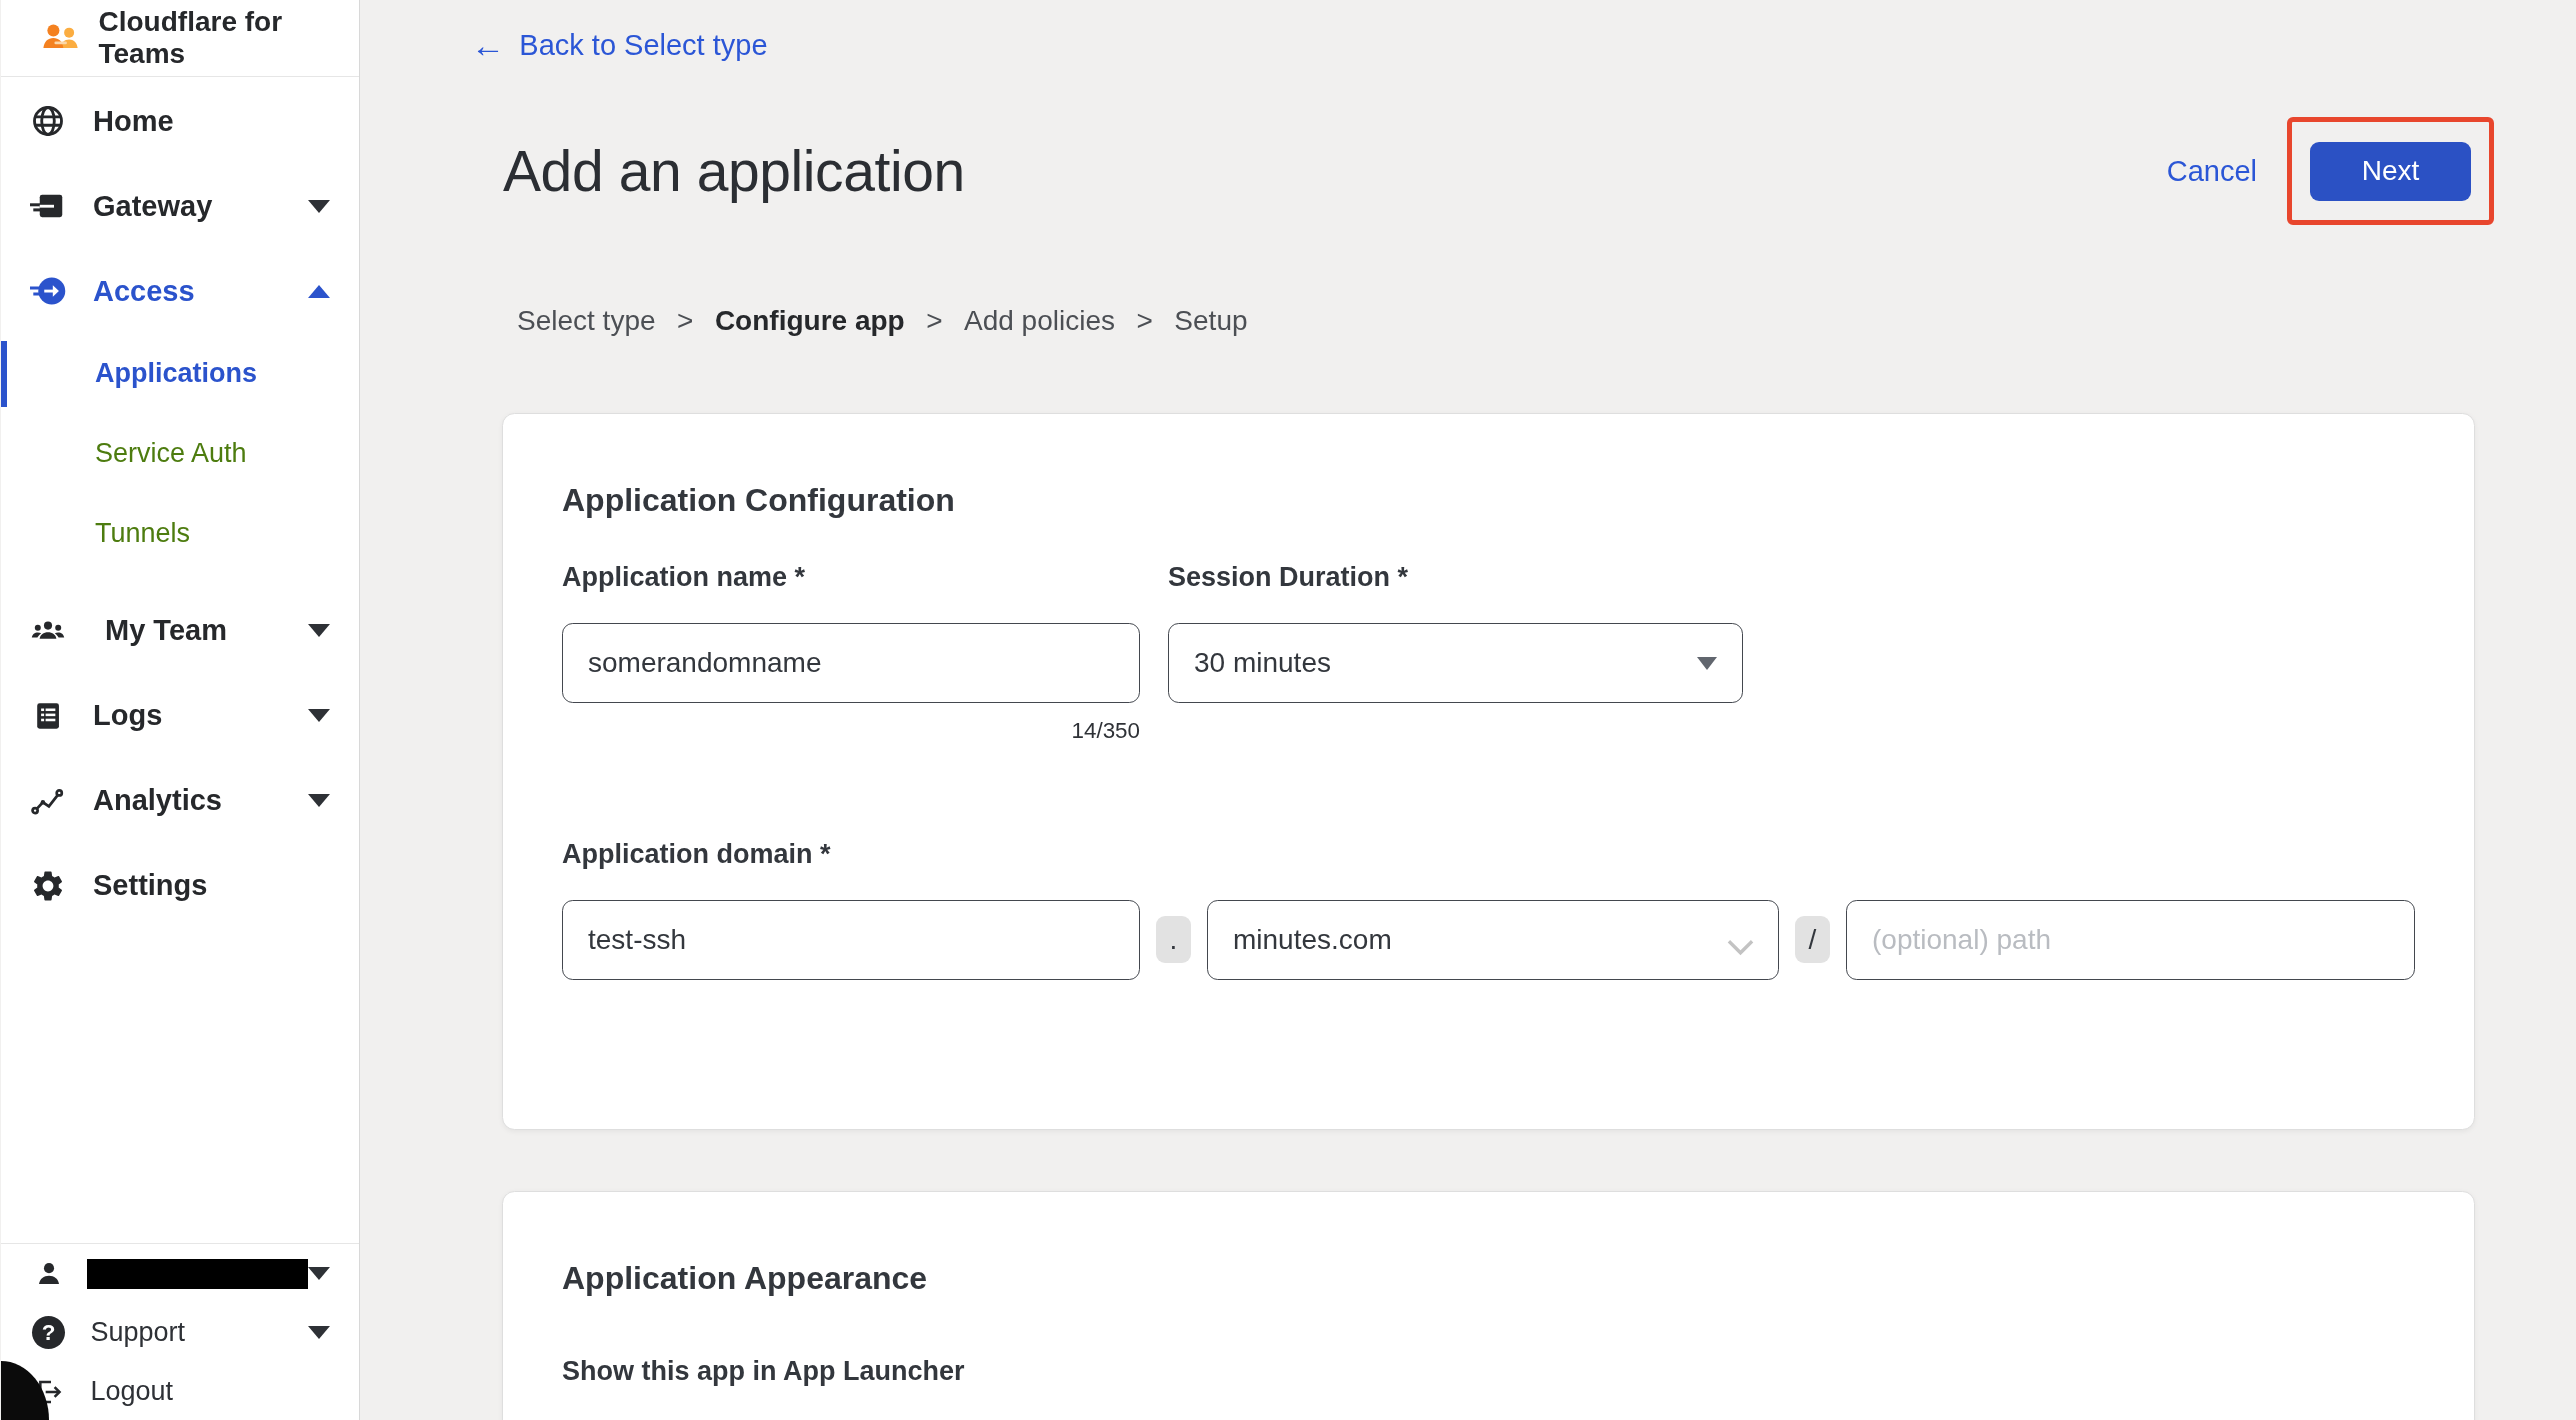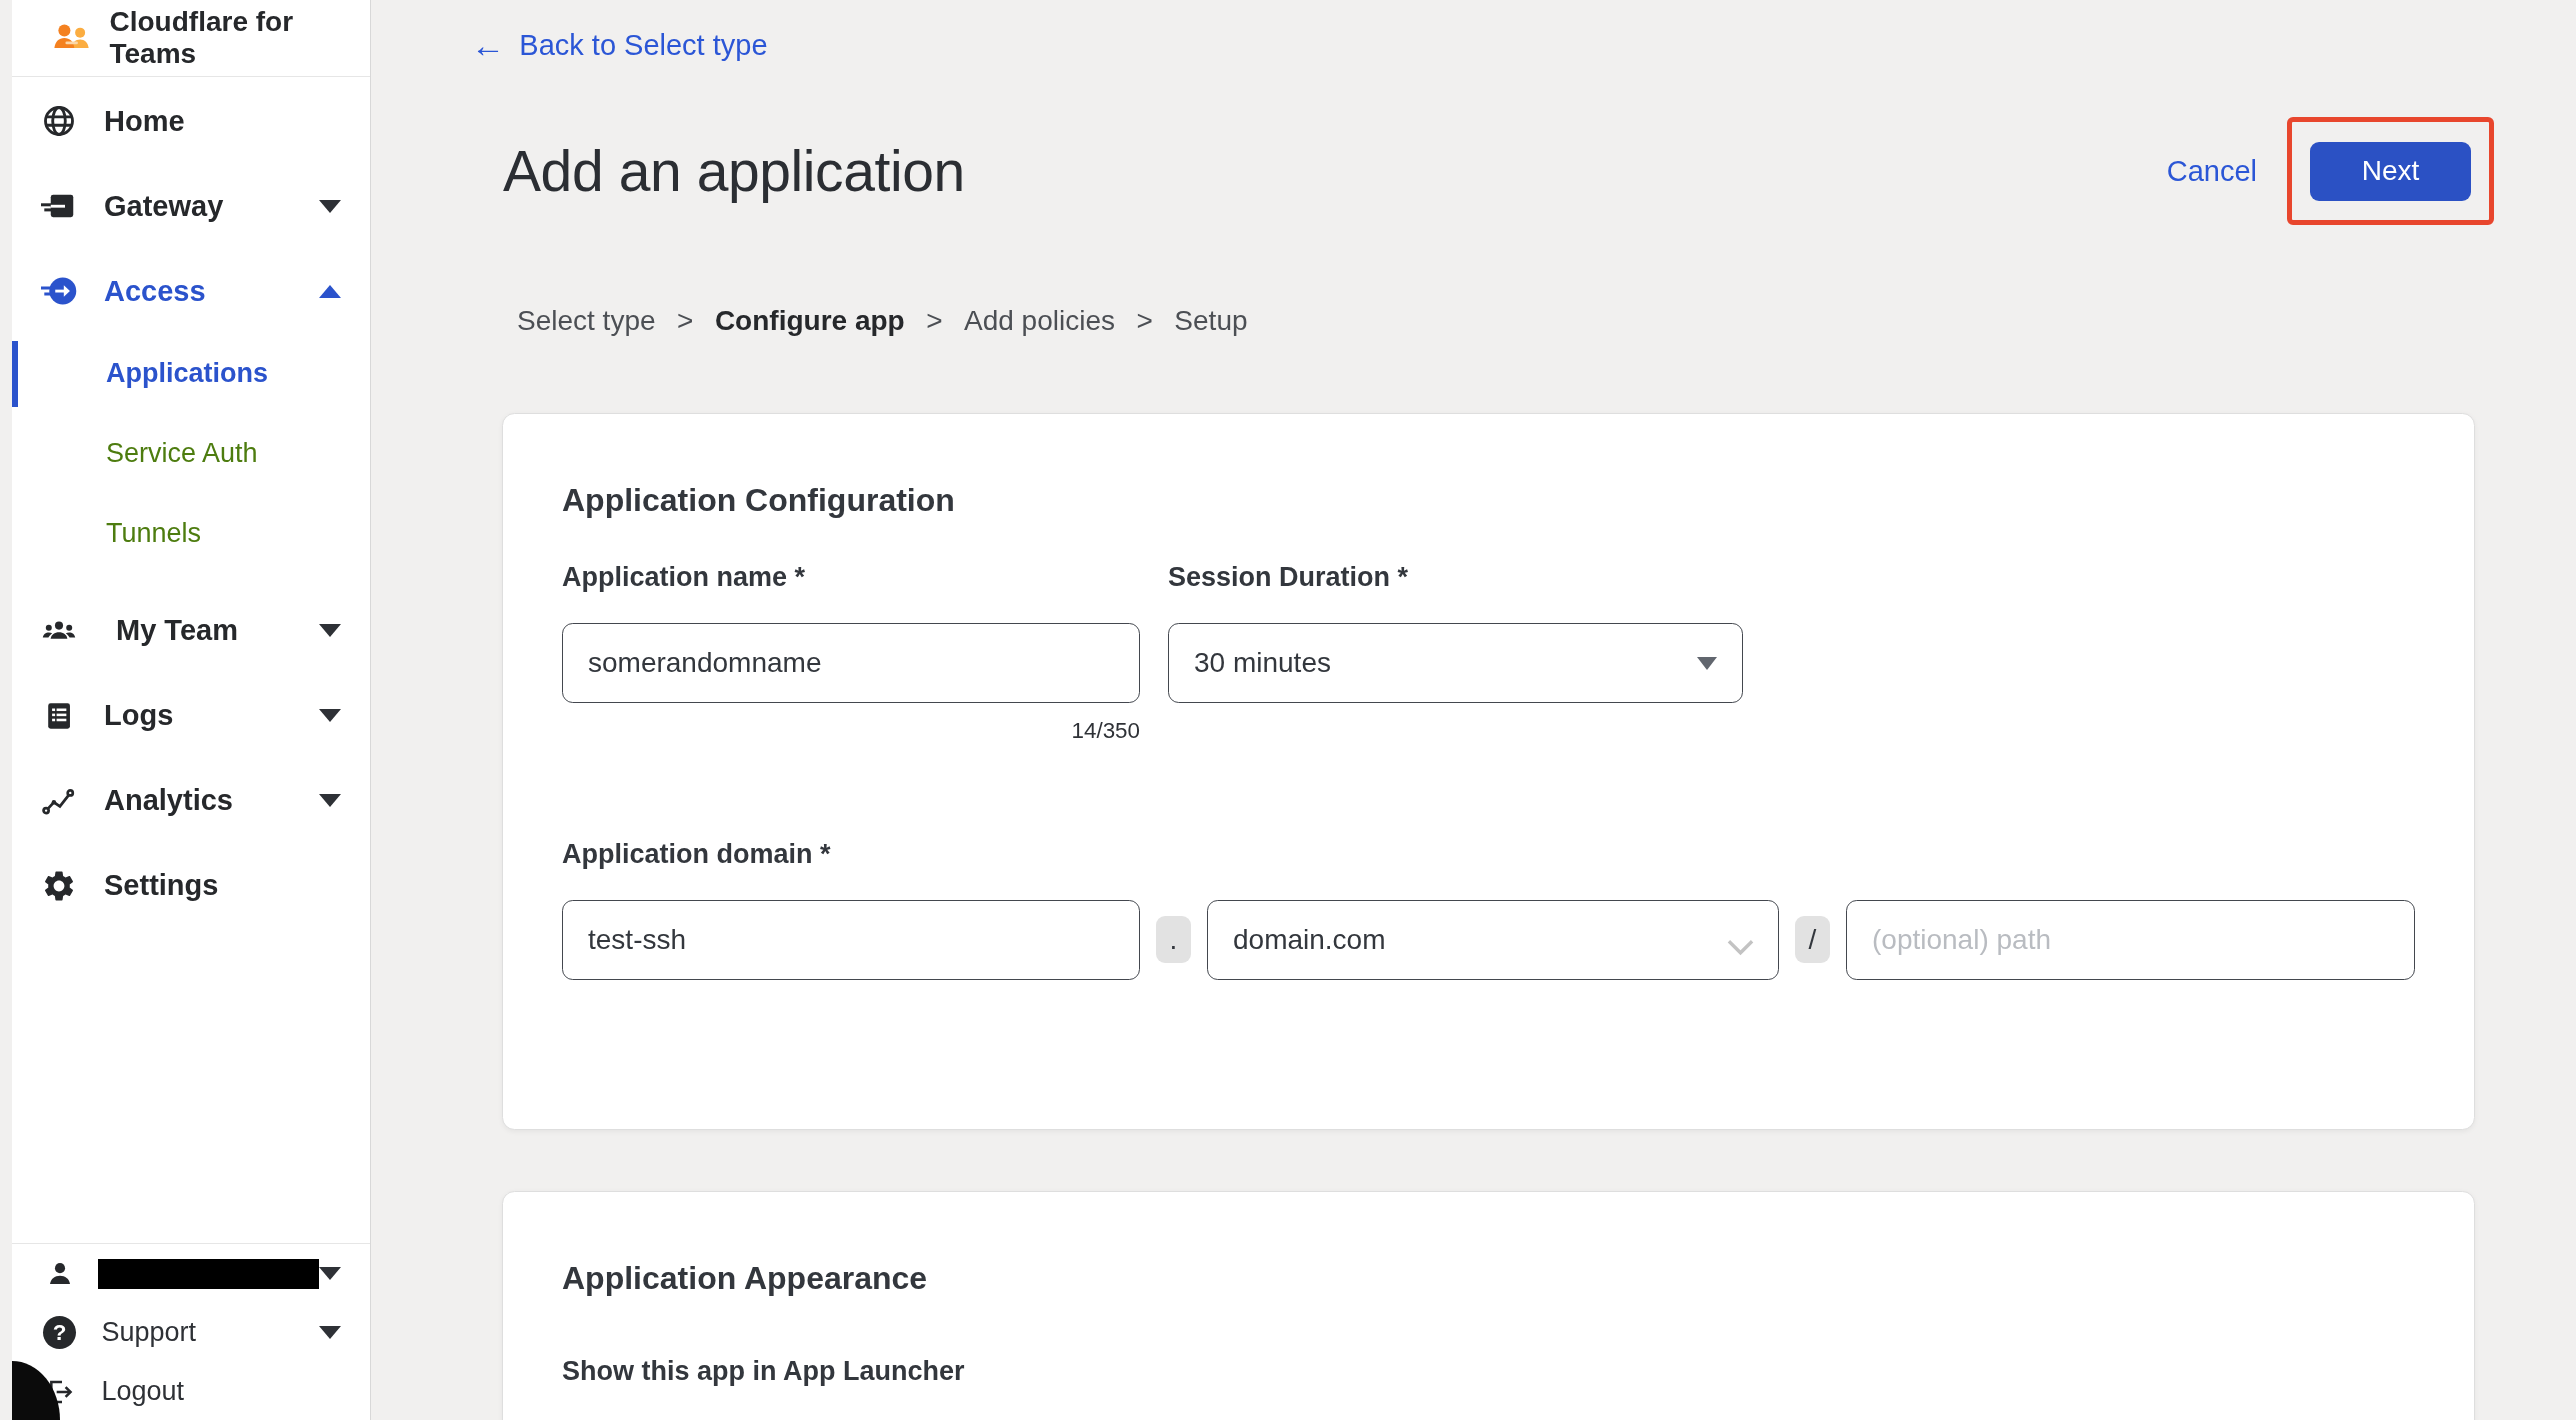"Cloudflare for Teams" .sidebar { left: 12px -> 1px }
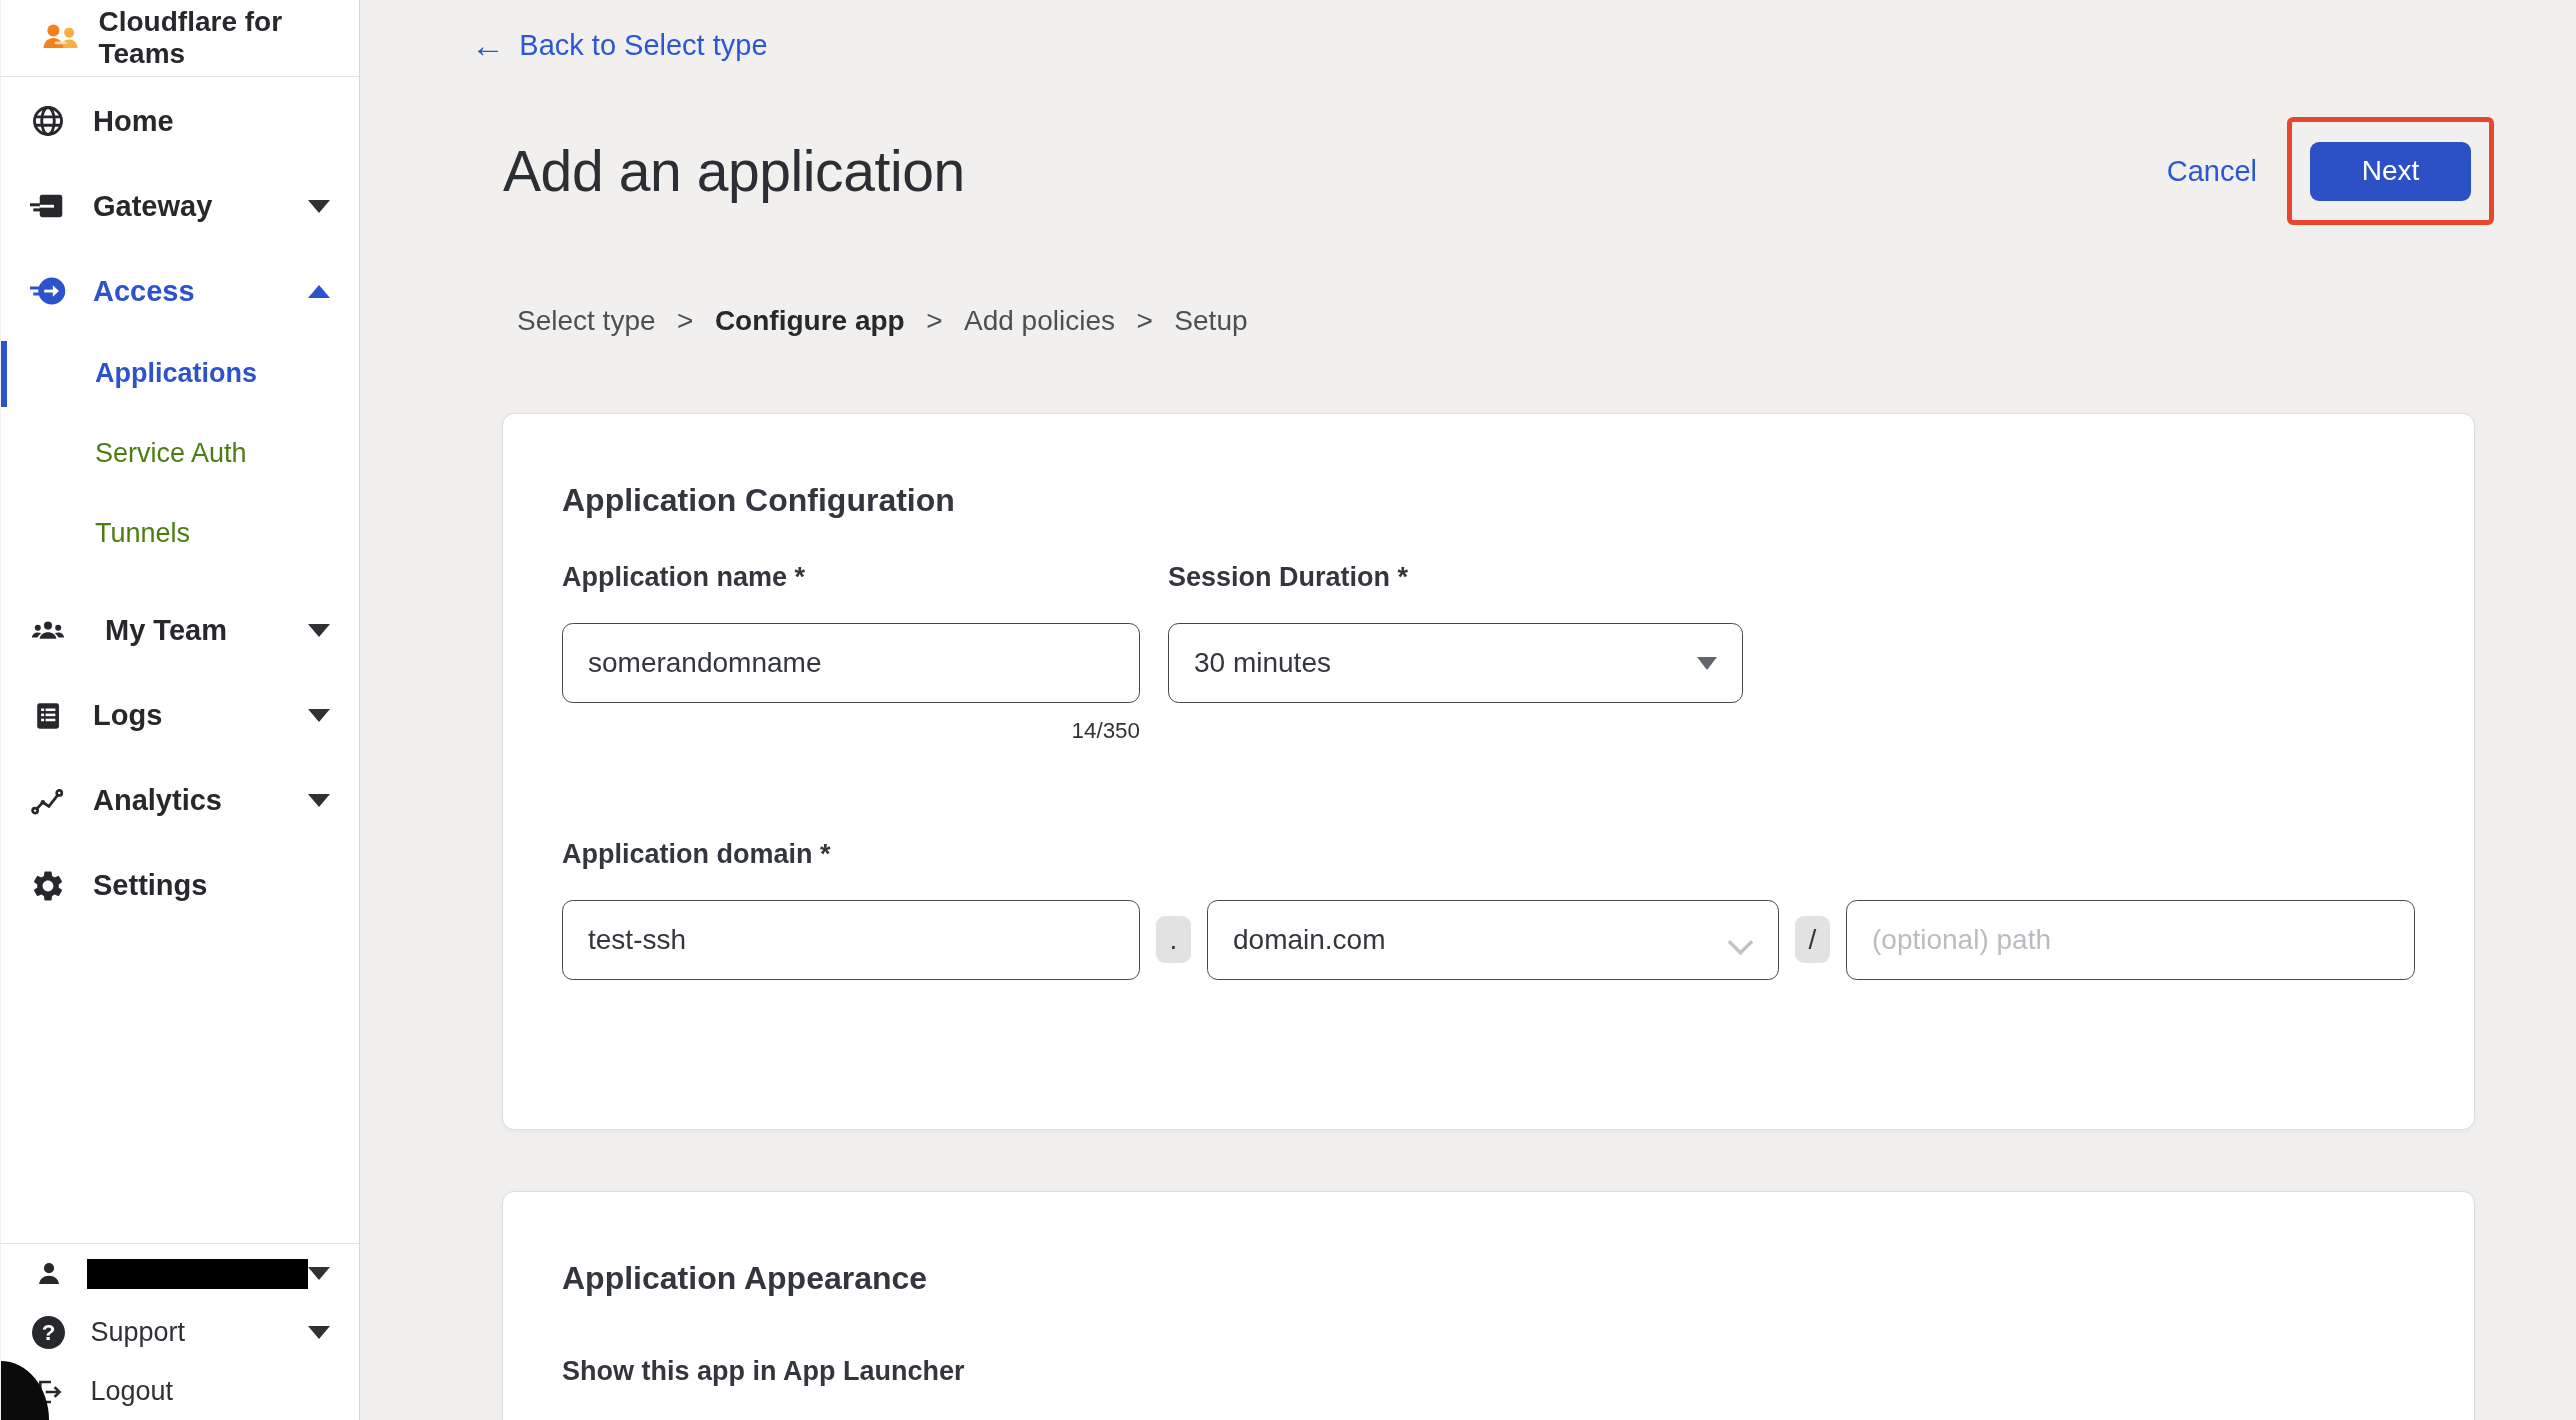"domain.com" span { text: domain.com -> minutes.com }
